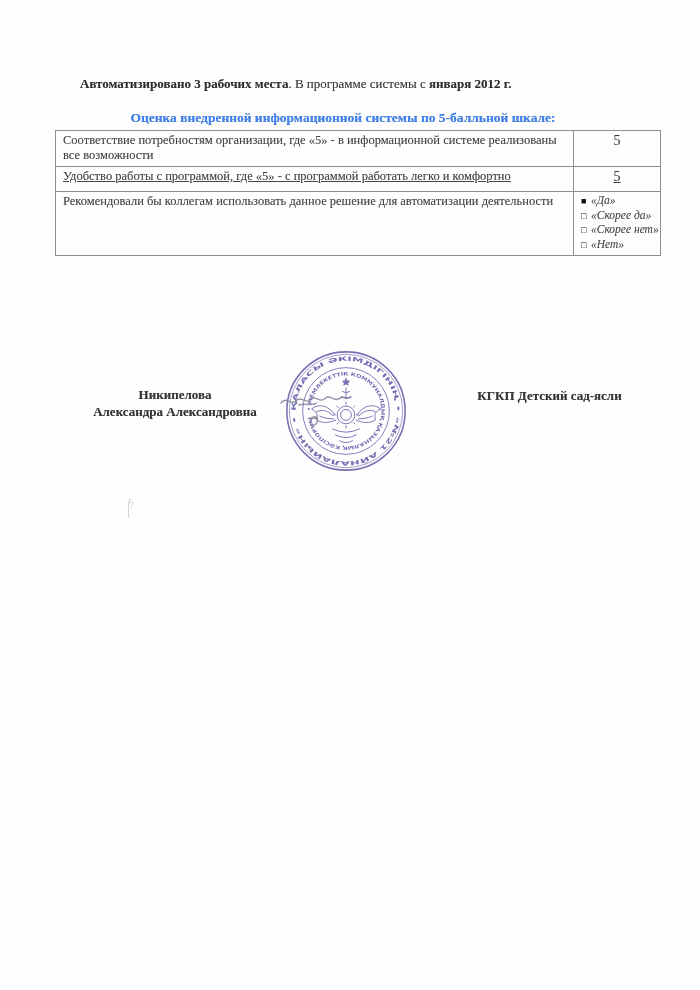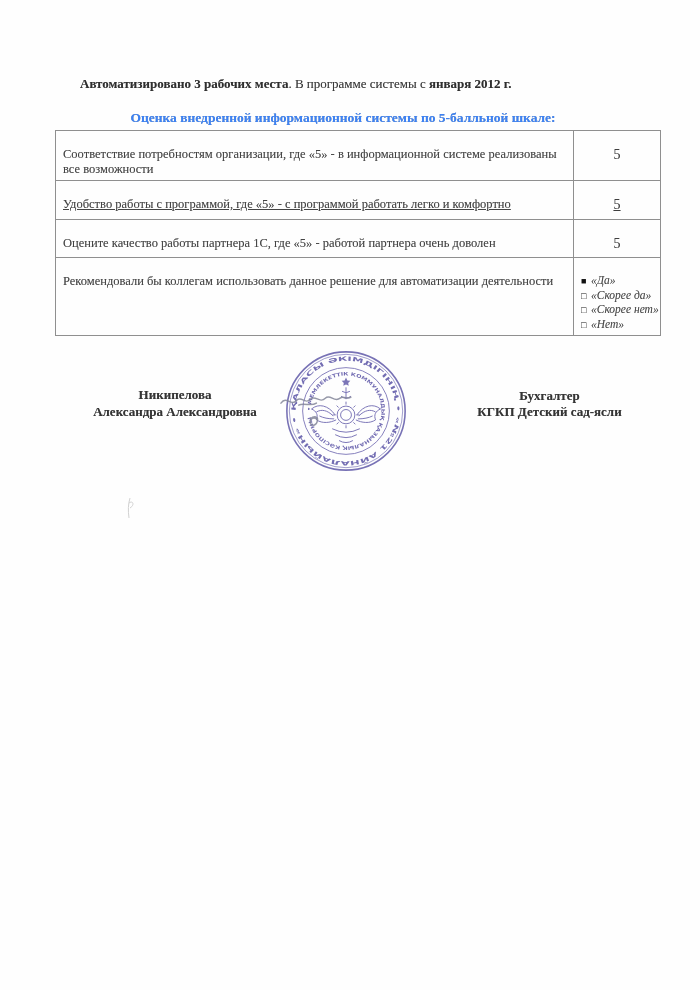"Соответствие потребностям организации," table.qtable td { padding: 16px 7px 3px 7px -> 2px 7px 3px 7px }
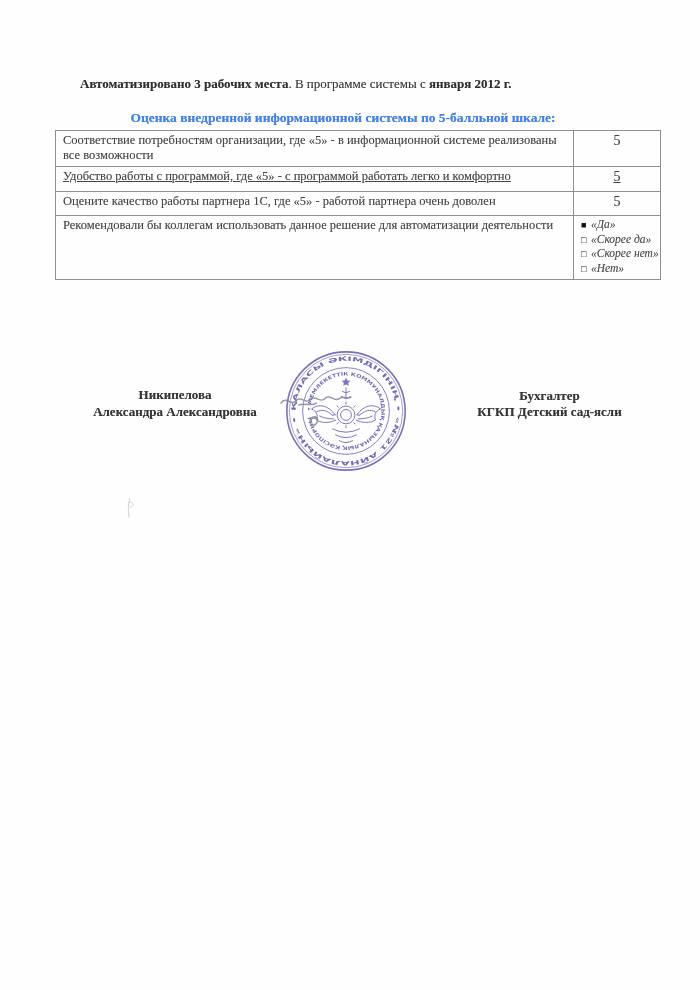"Оцените качество работы партнера 1С," tr.r3 { html: <tr> <td>Оцените качество работы партнера 1С, где «5» - работой партнера очень доволен</td> <td>5</td> </tr> -> none }
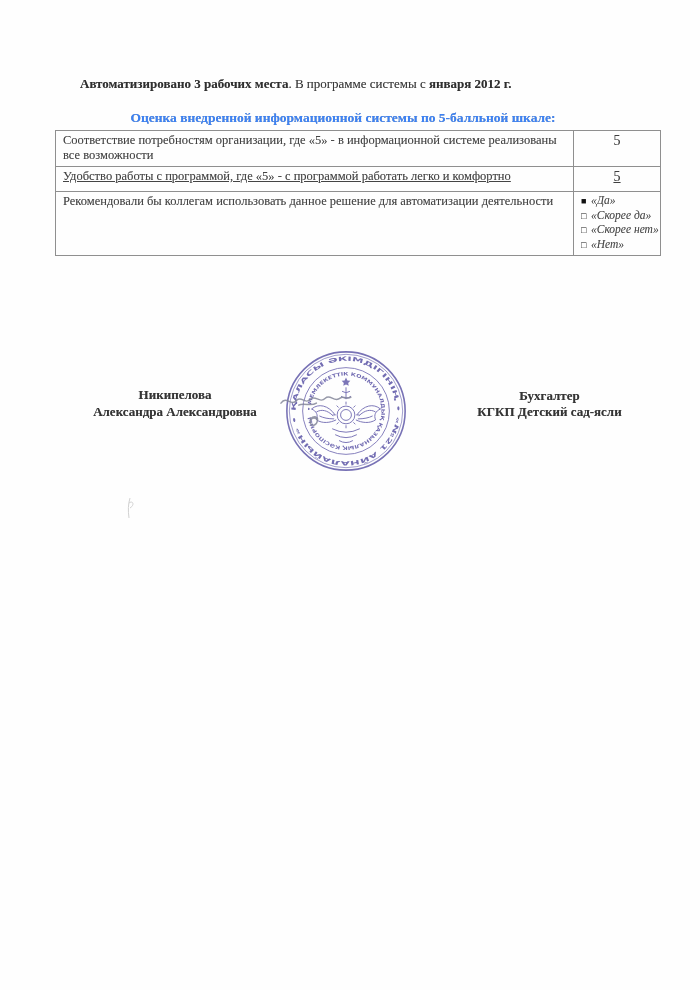"Бухгалтер" div { html: <div>Бухгалтер</div> -> none }
